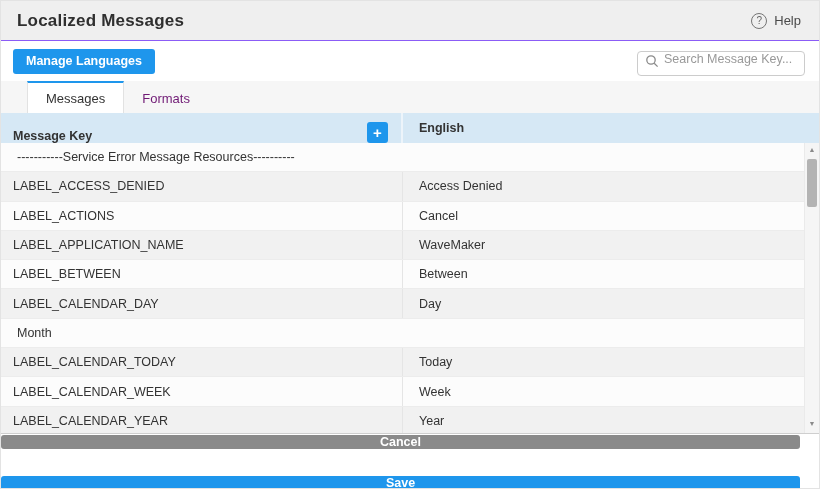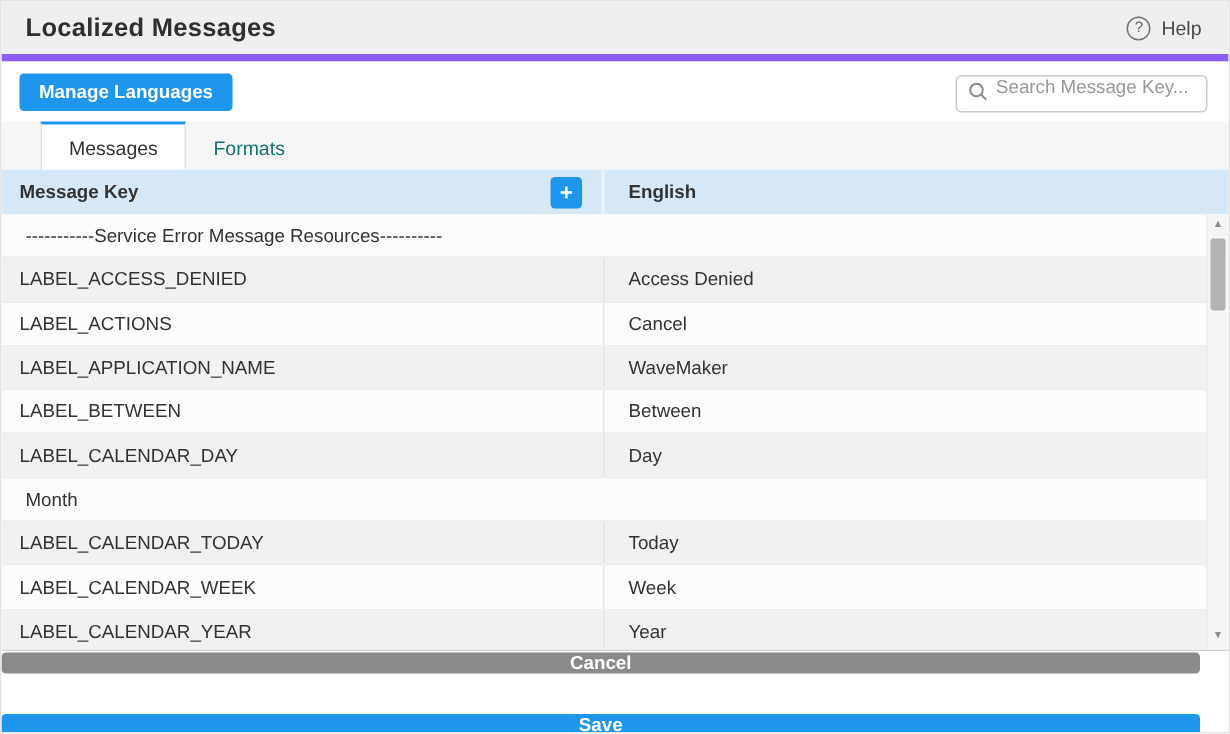"Localized Messages" .titlebar { border-bottom: 5px solid #8b5cf6 -> 1px solid #8b5cf6 }
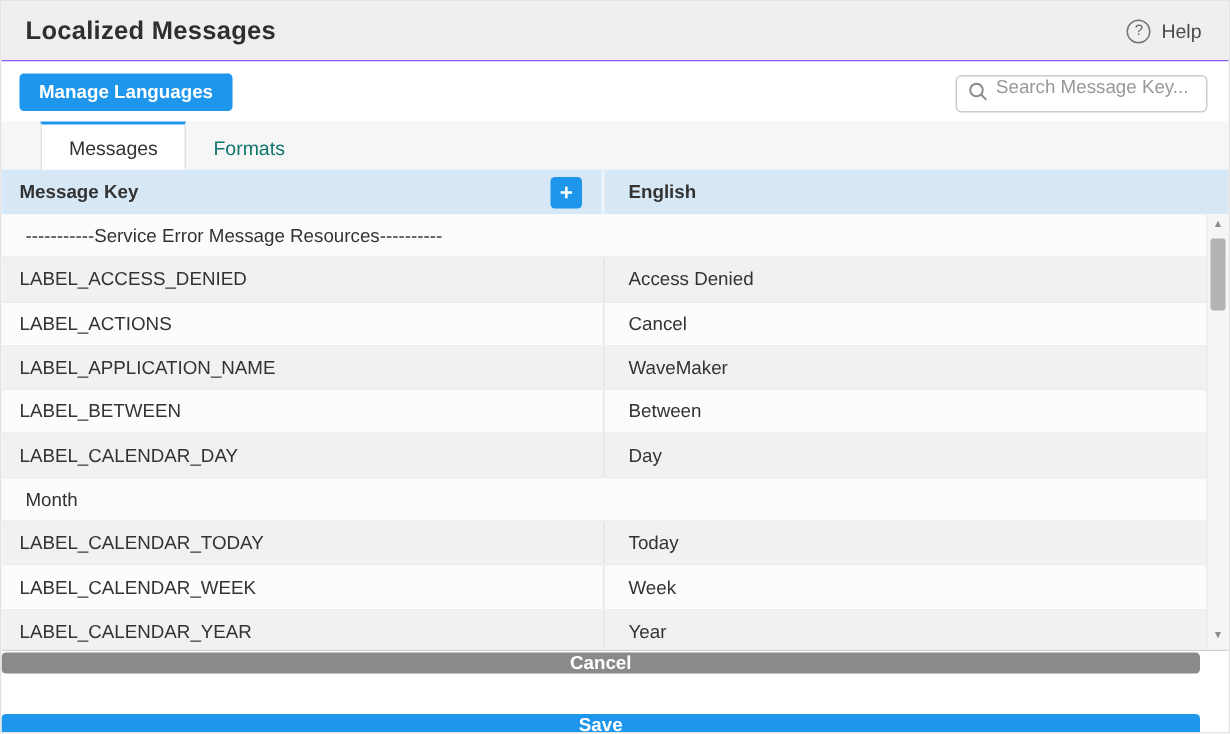"Formats" .tab { color: #0f766e -> #701a75 }
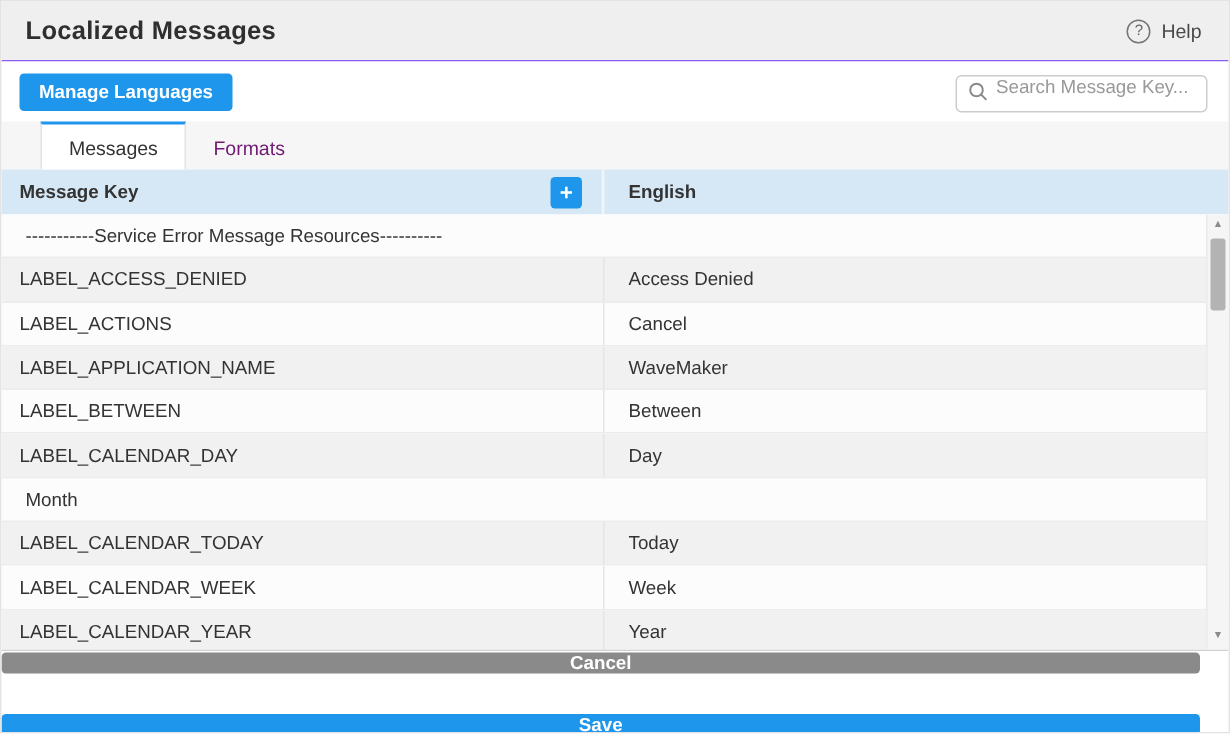"Message Key" .th-key { align-items: none -> flex-end }
